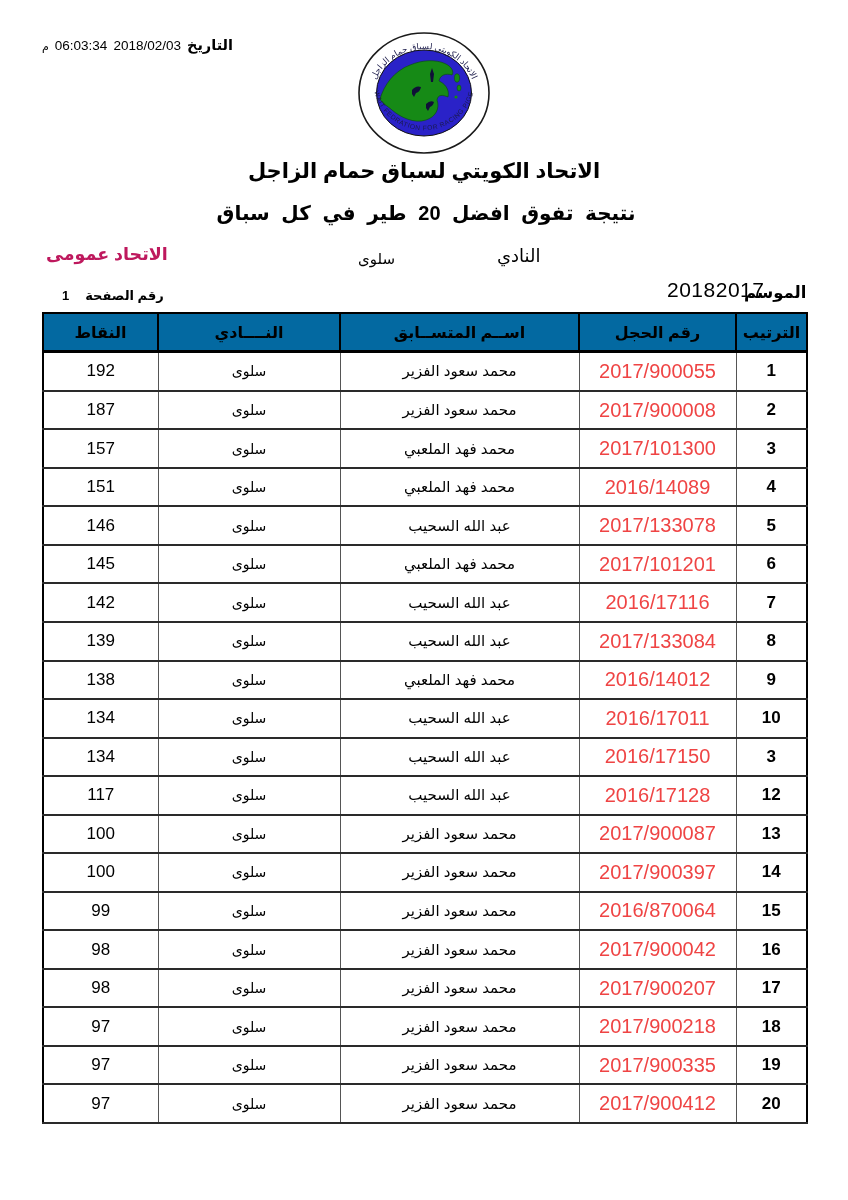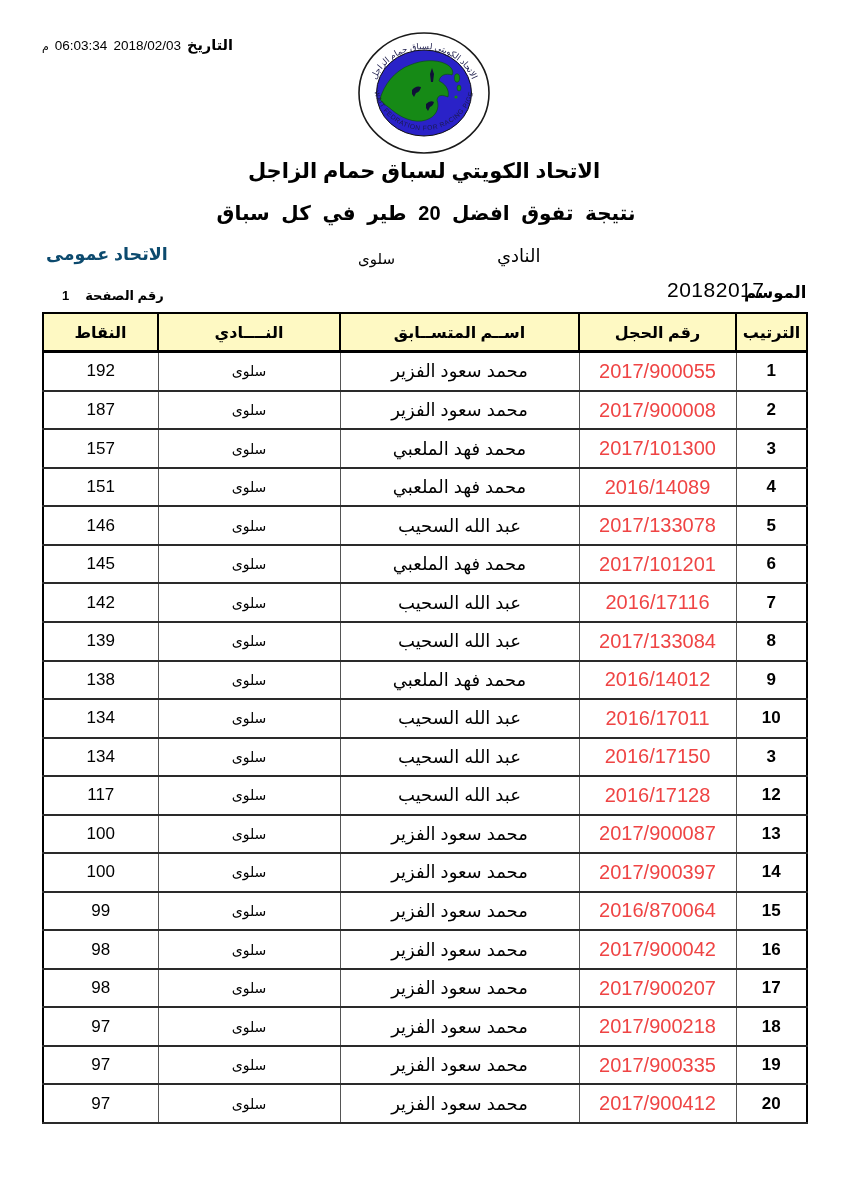"الاتحاد عمومى" .union-note { color: #0c4a6e -> #be185d }
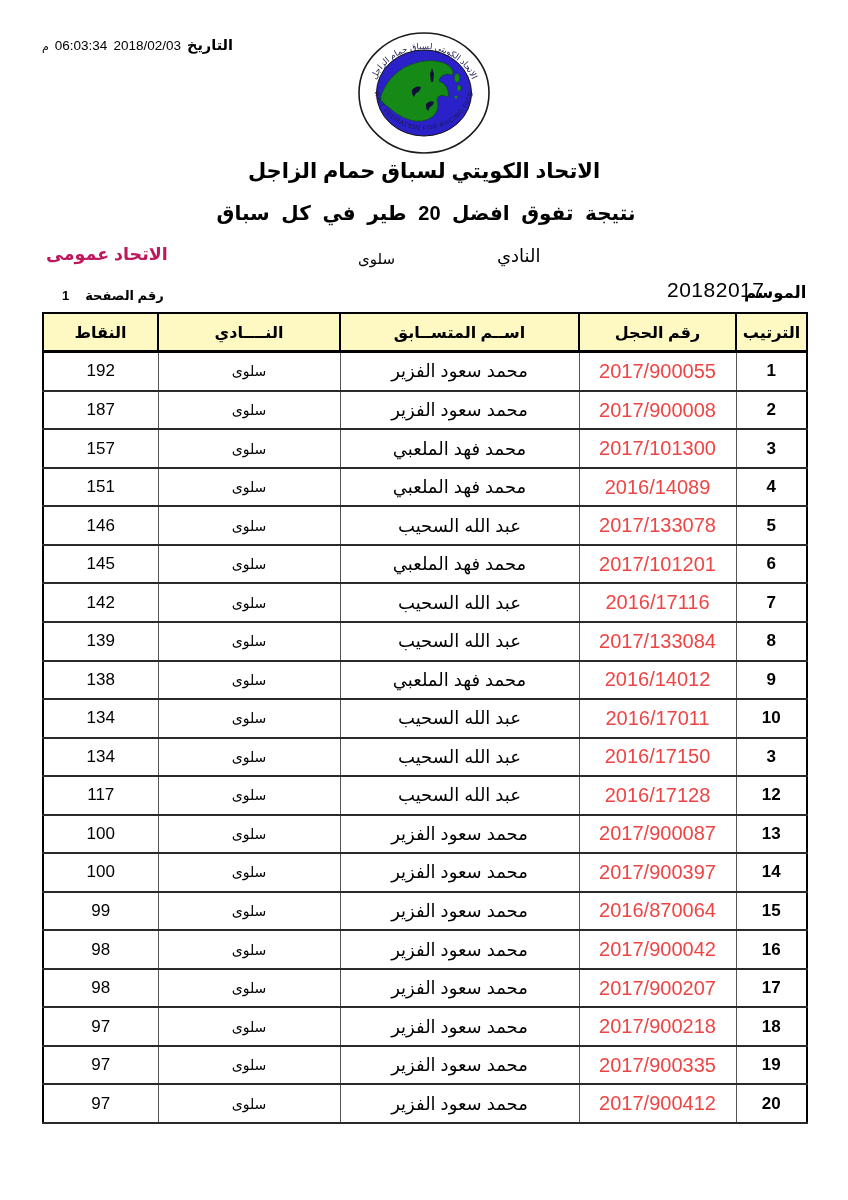"النقاط" .results th { background: #fef9c3 -> #0369a1 }
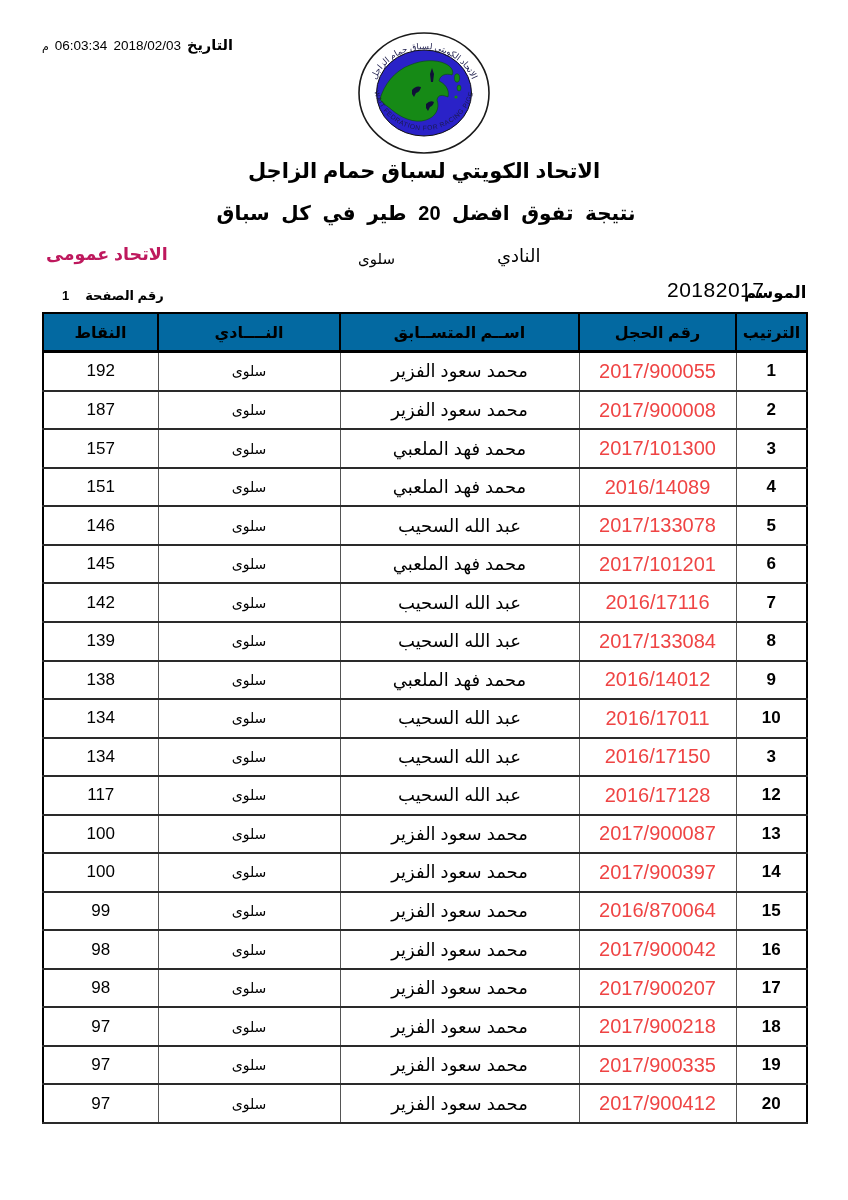"محمد سعود الفزير" .c-name { font-size: 18px -> 15px }
